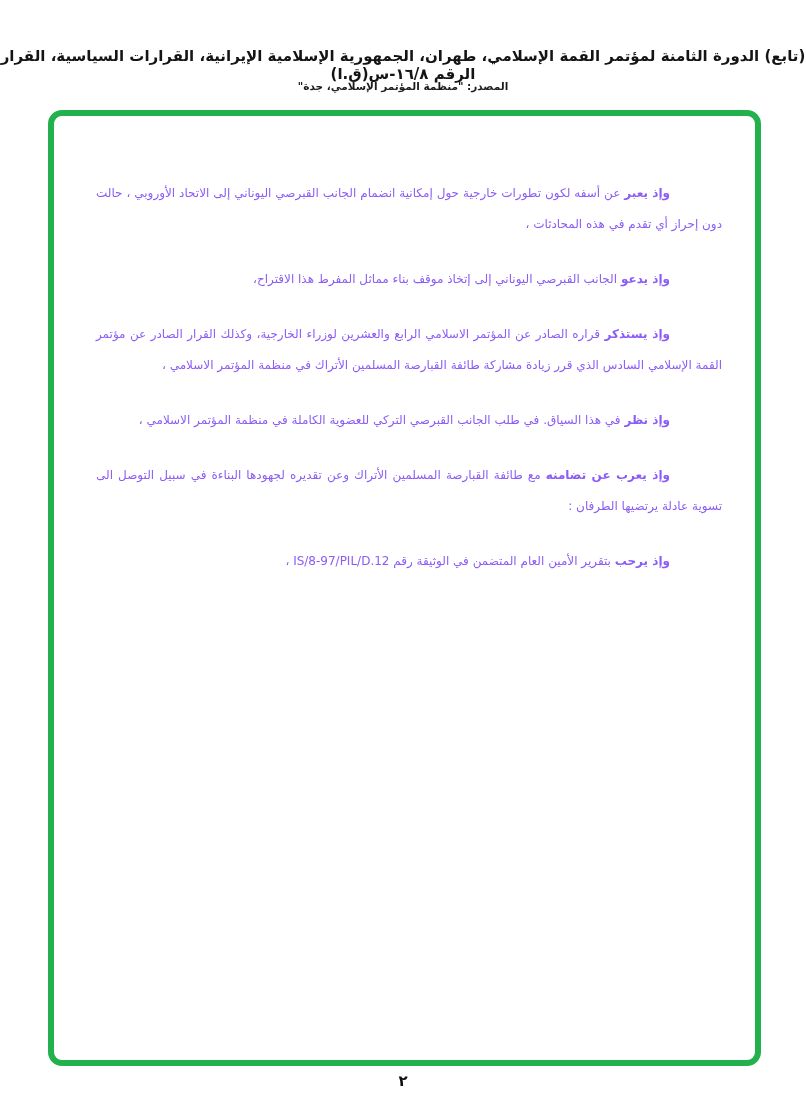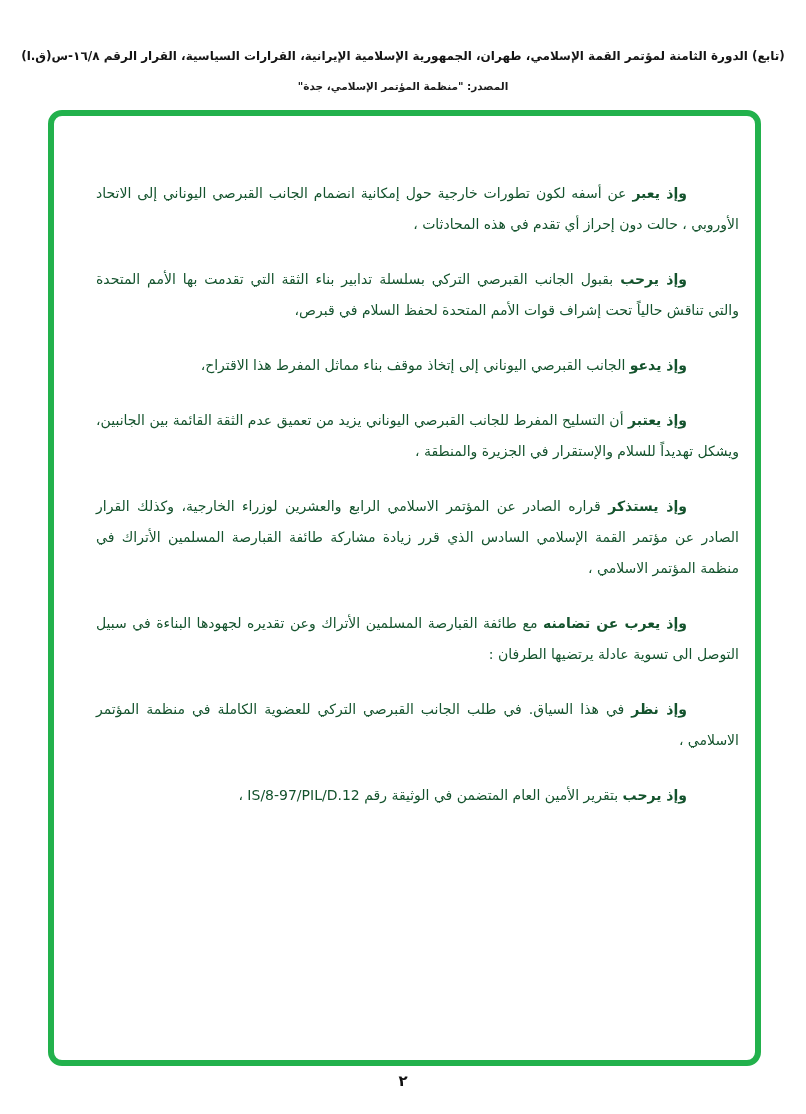"(تابع) الدورة الثامنة لمؤتمر القمة" .header-line { font-size: 12px -> 15px }
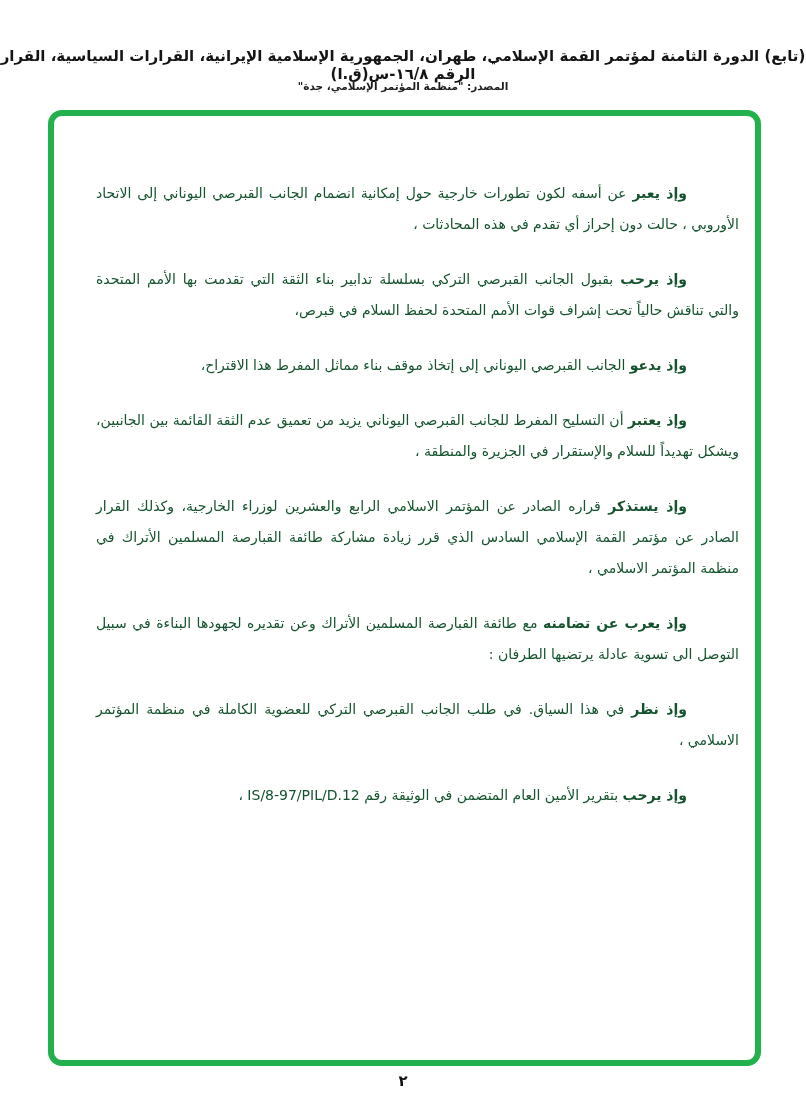"وإذ يعبر عن أسفه لكون" .content { color: #14532d -> #8b5cf6; font-size: 14px -> 12px; margin: 62px 16px 0 42px -> 62px 33px 0 42px }
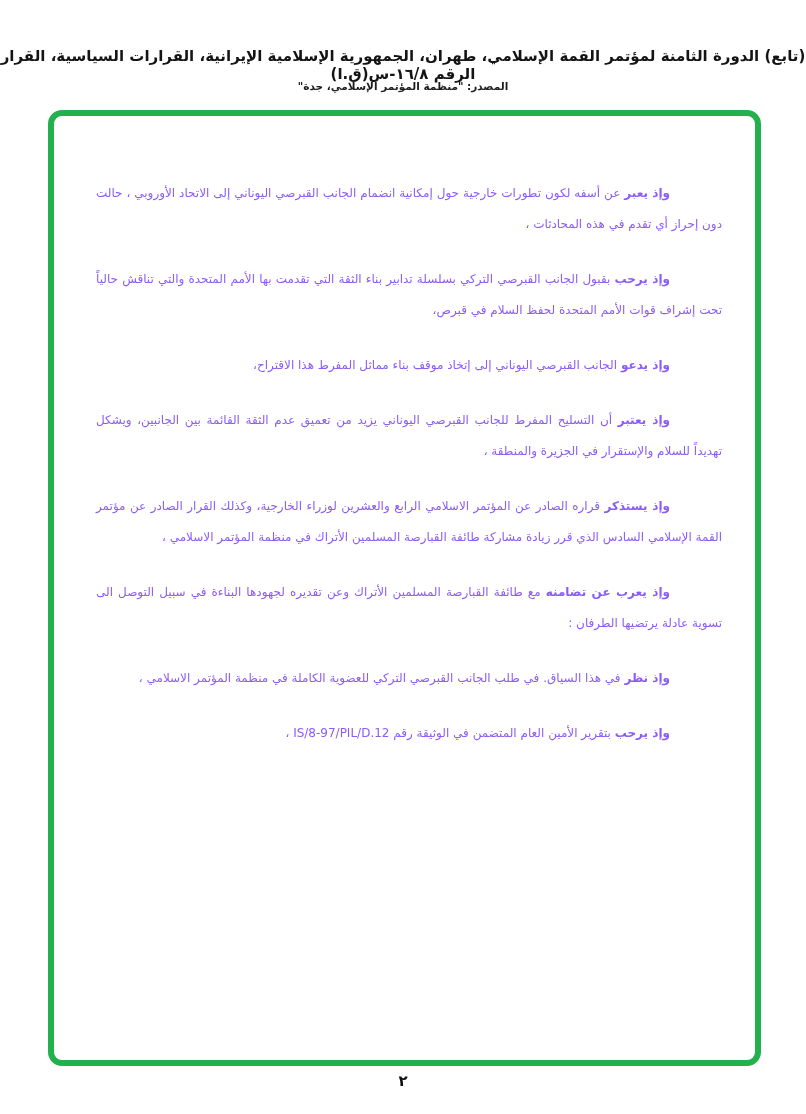"وإذ يرحب بقبول الجانب القبرصي" p { html: <p><span>وإذ يرحب</span><span> بقبول الجانب القبرصي التركي بسلسلة تدابير بناء الثقة التي تقدمت بها الأمم المتحدة والتي تناقش حالياً تحت إشراف قوات الأمم المتحدة لحفظ السلام في قبرص،</span></p> -> none }
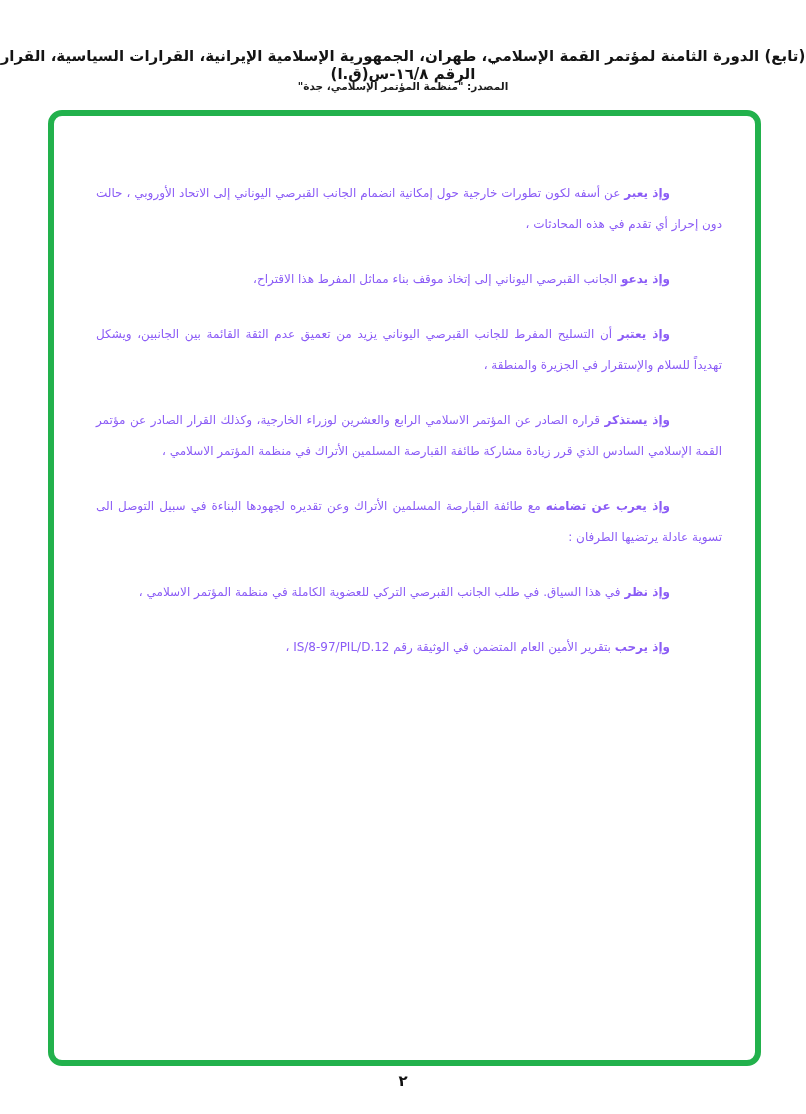"وإذ يعتبر أن التسليح المفرط" p { html: <p><span>وإذ يعتبر</span><span> أن التسليح المفرط للجانب القبرصي اليوناني يزيد من تعميق عدم الثقة القائمة بين الجانبين، ويشكل تهديداً للسلام والإستقرار في الجزيرة والمنطقة ،</span></p> -> none }
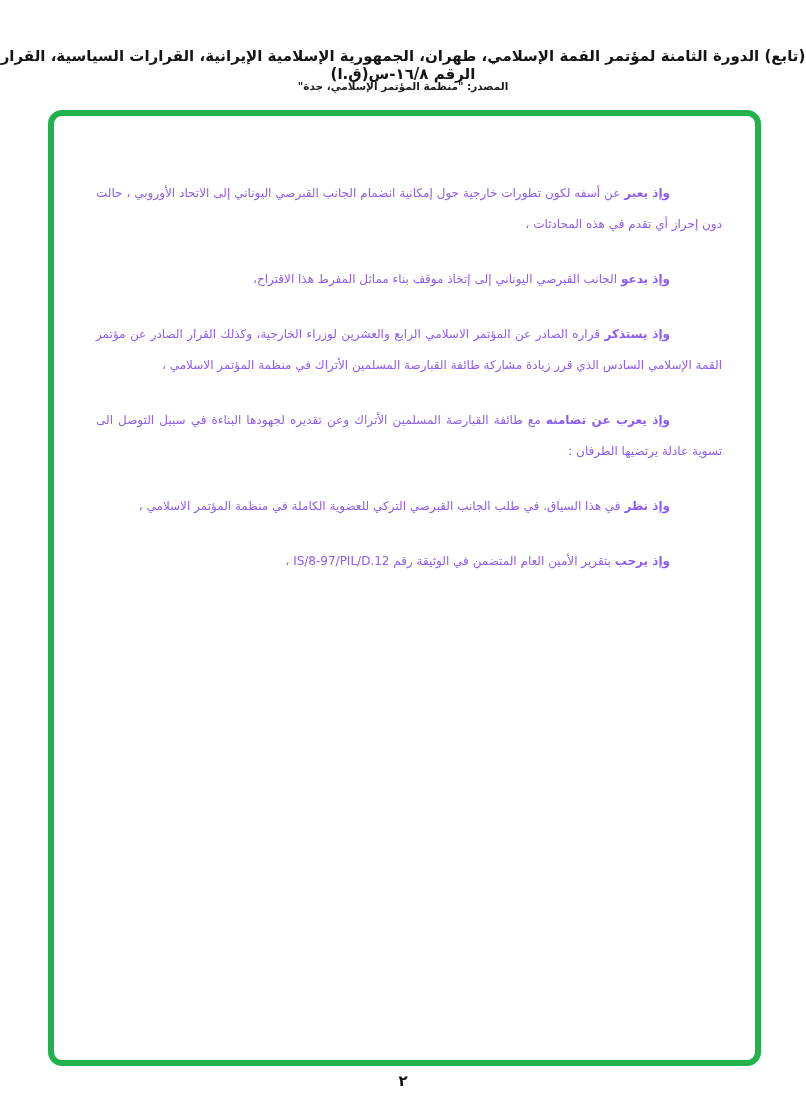"وإذ يعرب عن تضامنه مع" p { order: before "وإذ نظر في هذا السياق." -> after "وإذ نظر في هذا السياق." }
